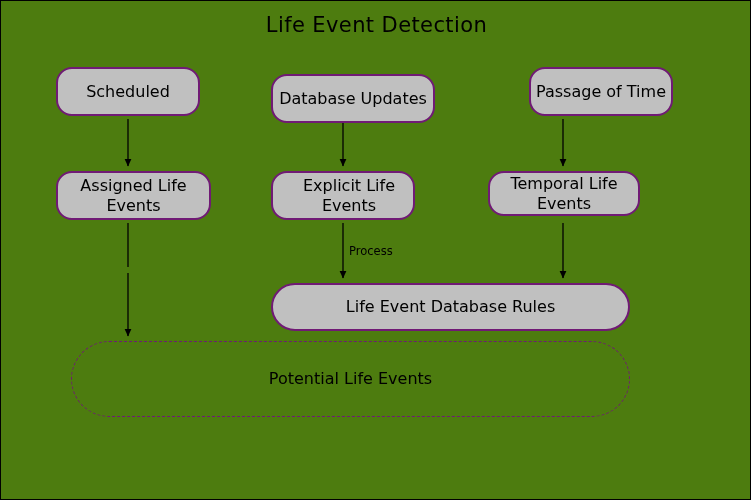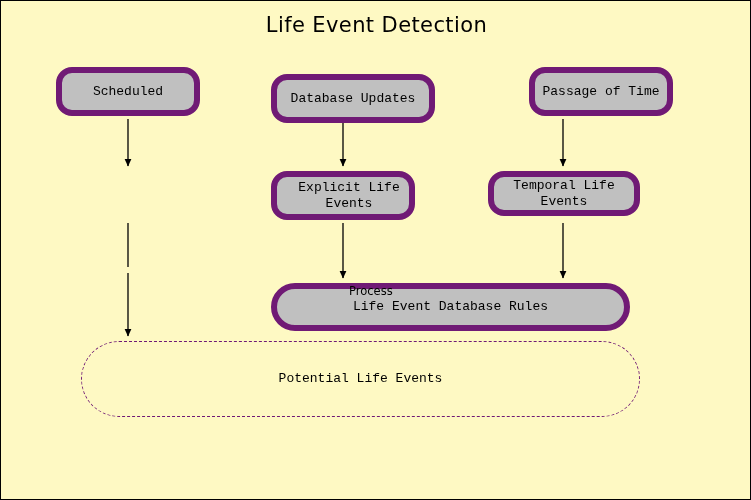"Life Event Detection" #canvas { background: #fef9c3 -> #4d7c0f }
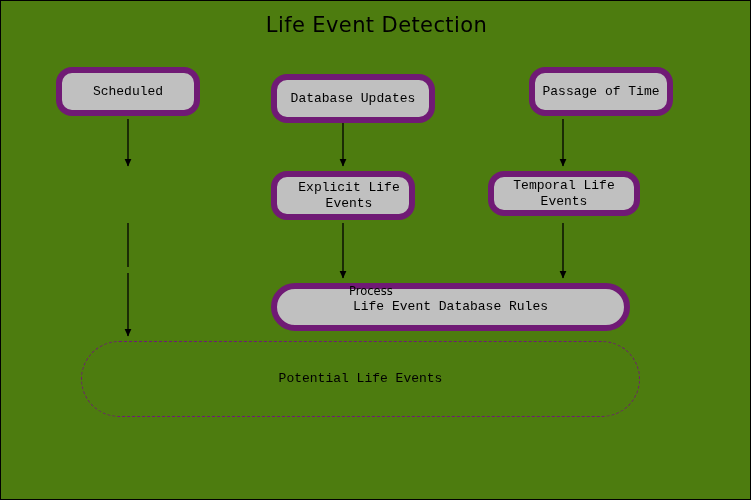"Scheduled" .node { border: 6px solid #701a75 -> 2px solid #701a75; font-family: Liberation Mono, monospace -> none; font-size: 13px -> 16px }
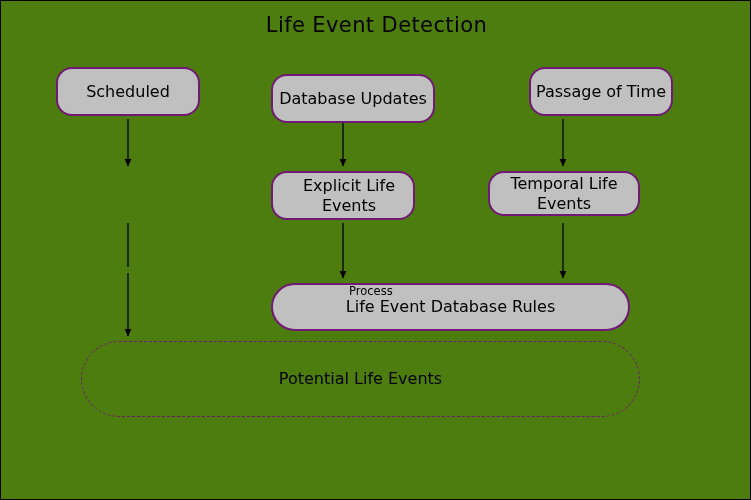"Assigned Life Events" div.node { html: none -> <div> <span>Assigned Life Events</span> </div> }
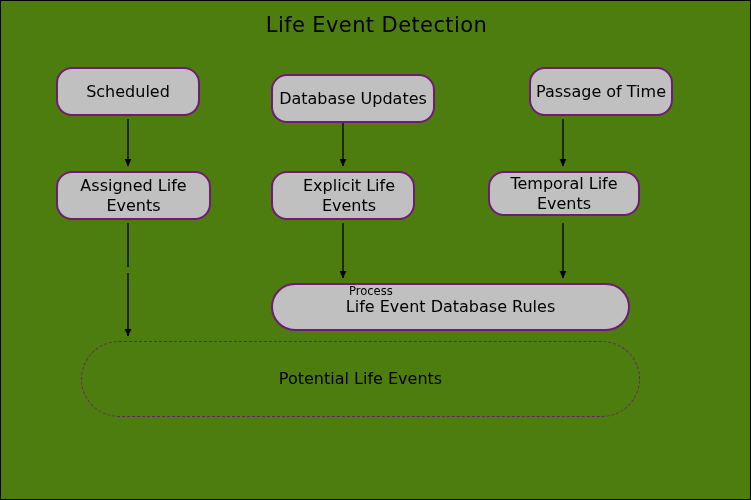"Process" div.edge-label { margin-top: 40px -> none }
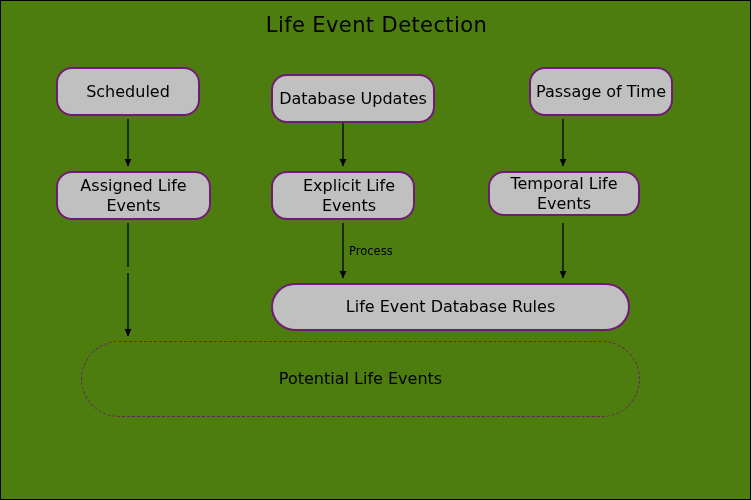"Potential Life Events" div.node { left: 80px -> 70px }
